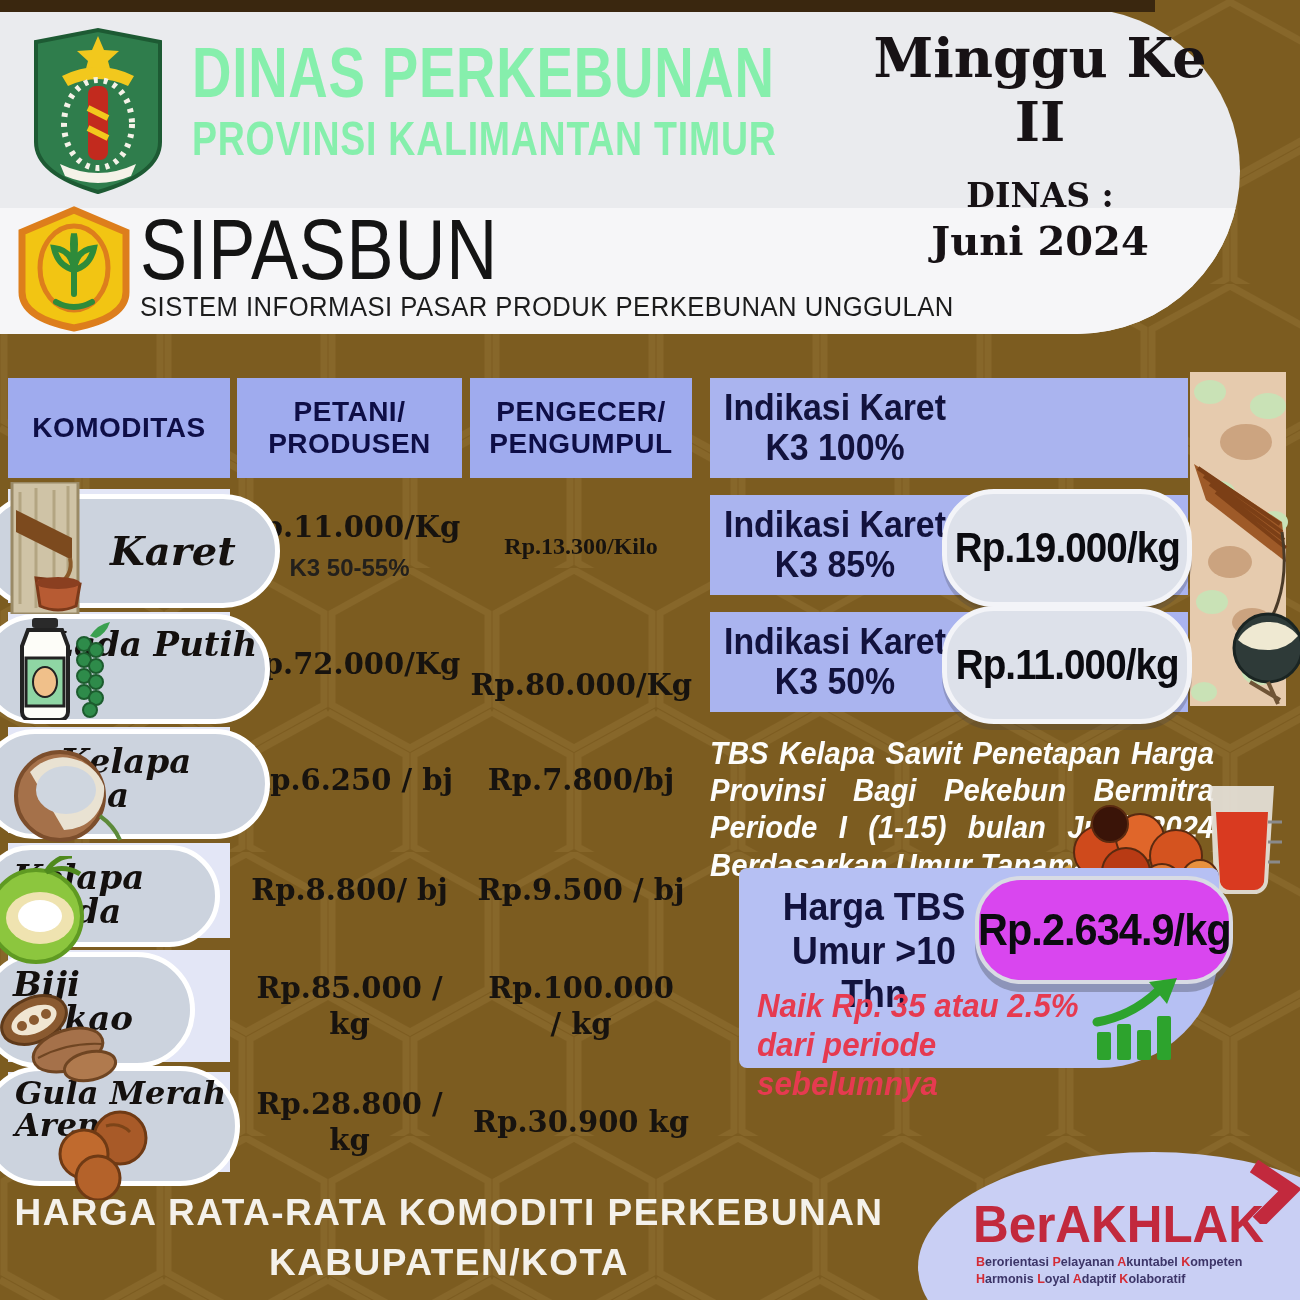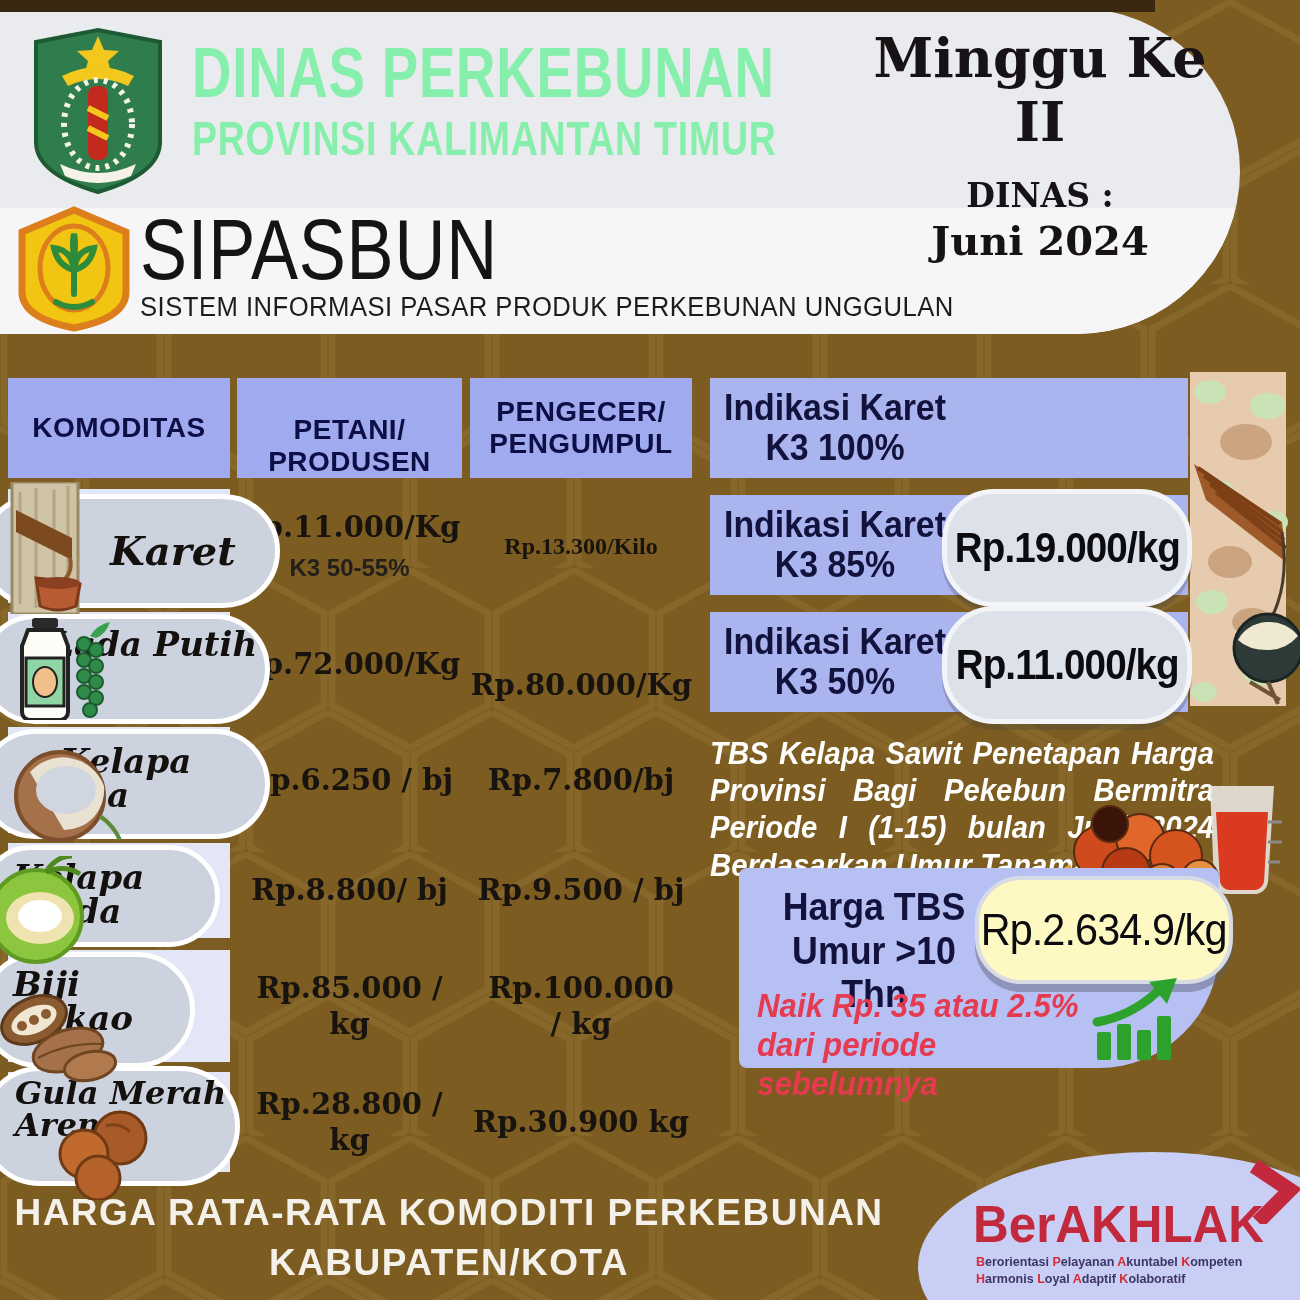"PETANI/" div.hcell { align-items: flex-end -> none }
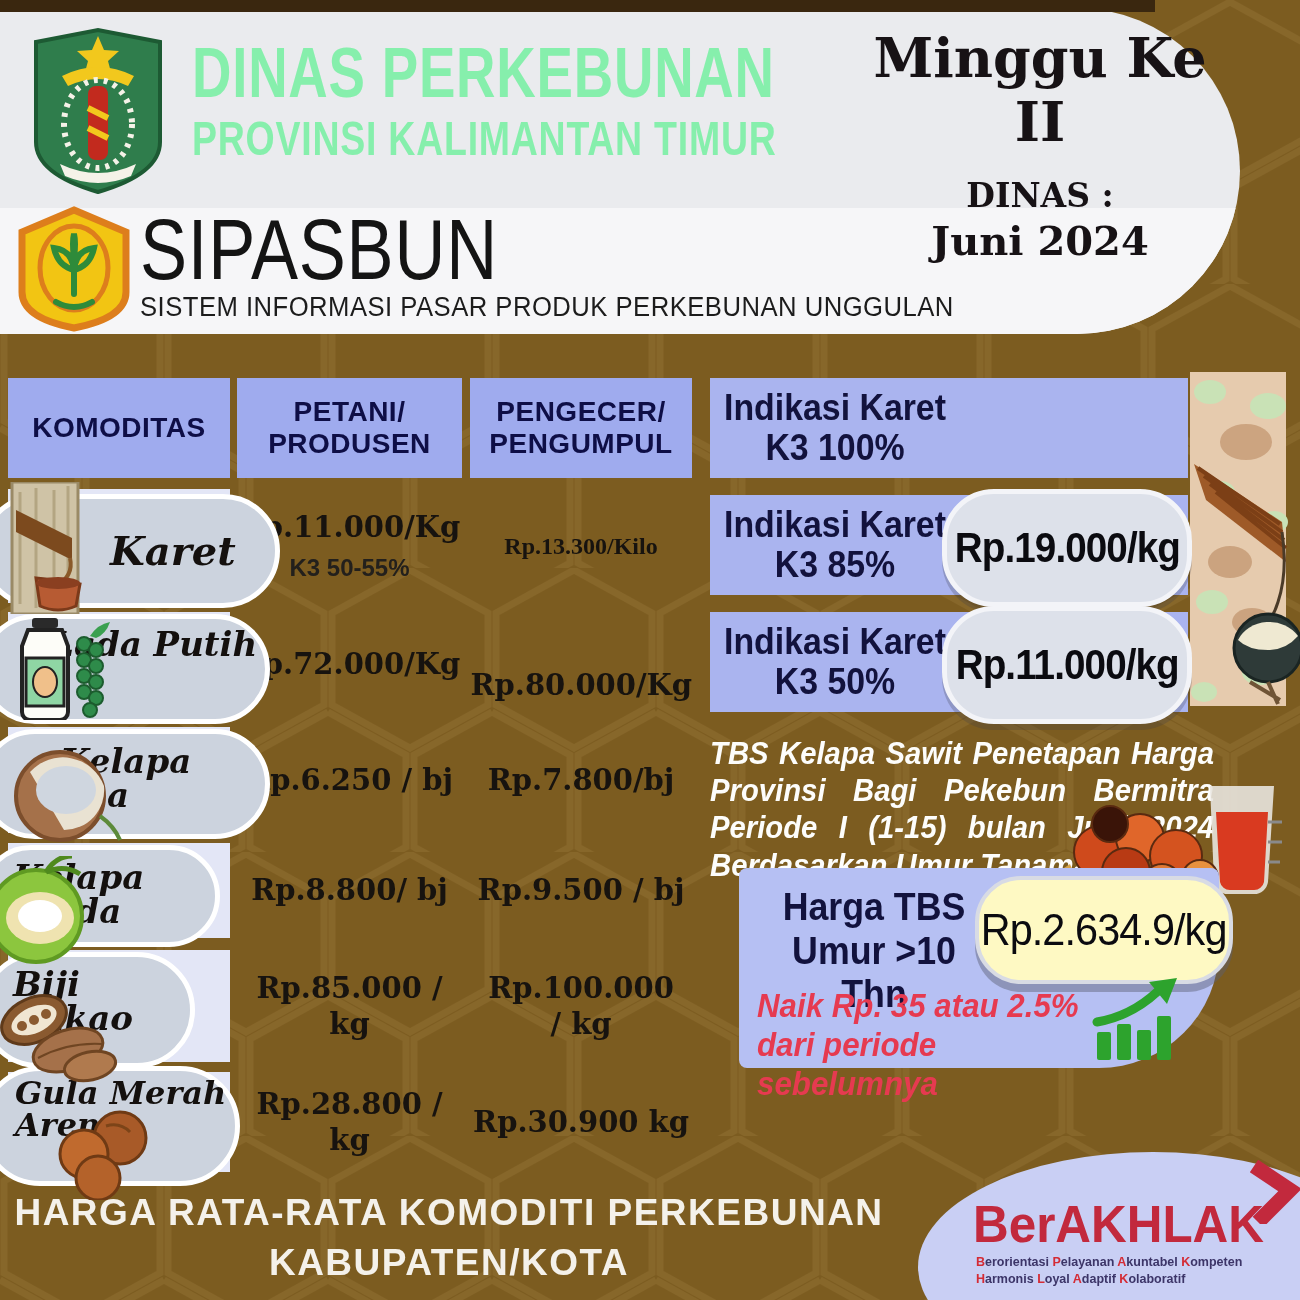"Rp.2.634.9/kg" .tbsbox .pricepill { background: #fef9c3 -> #d946ef; font-weight: 400 -> 700 }
